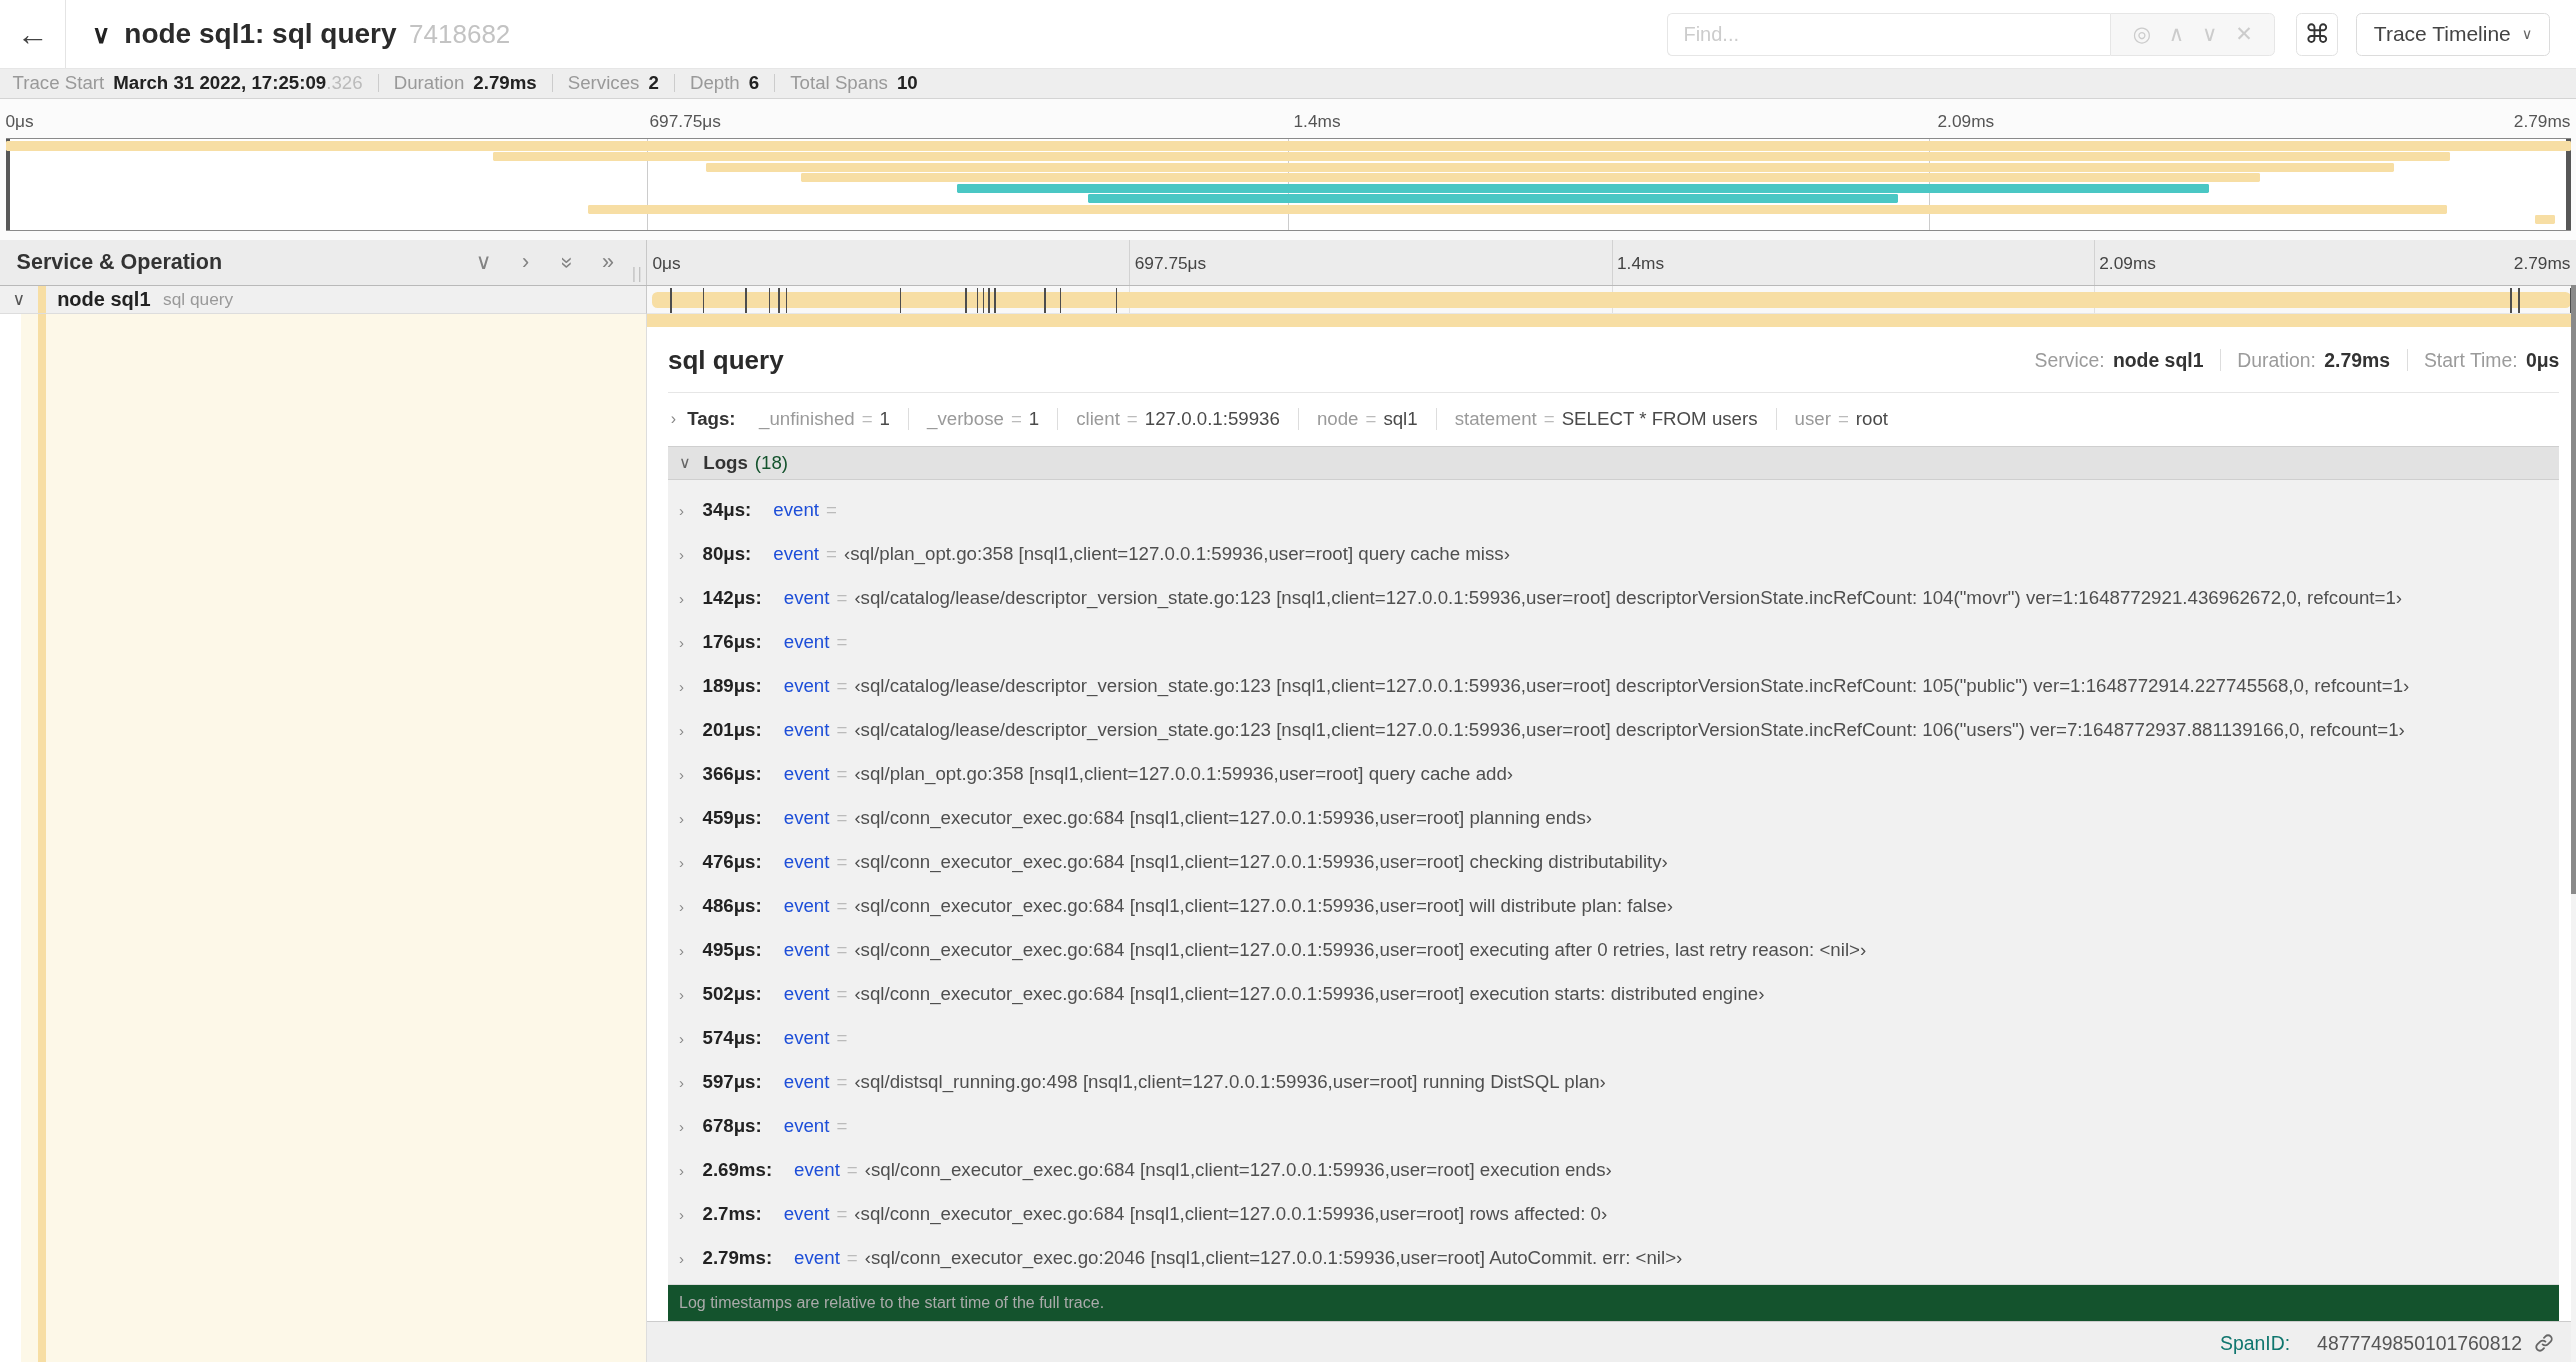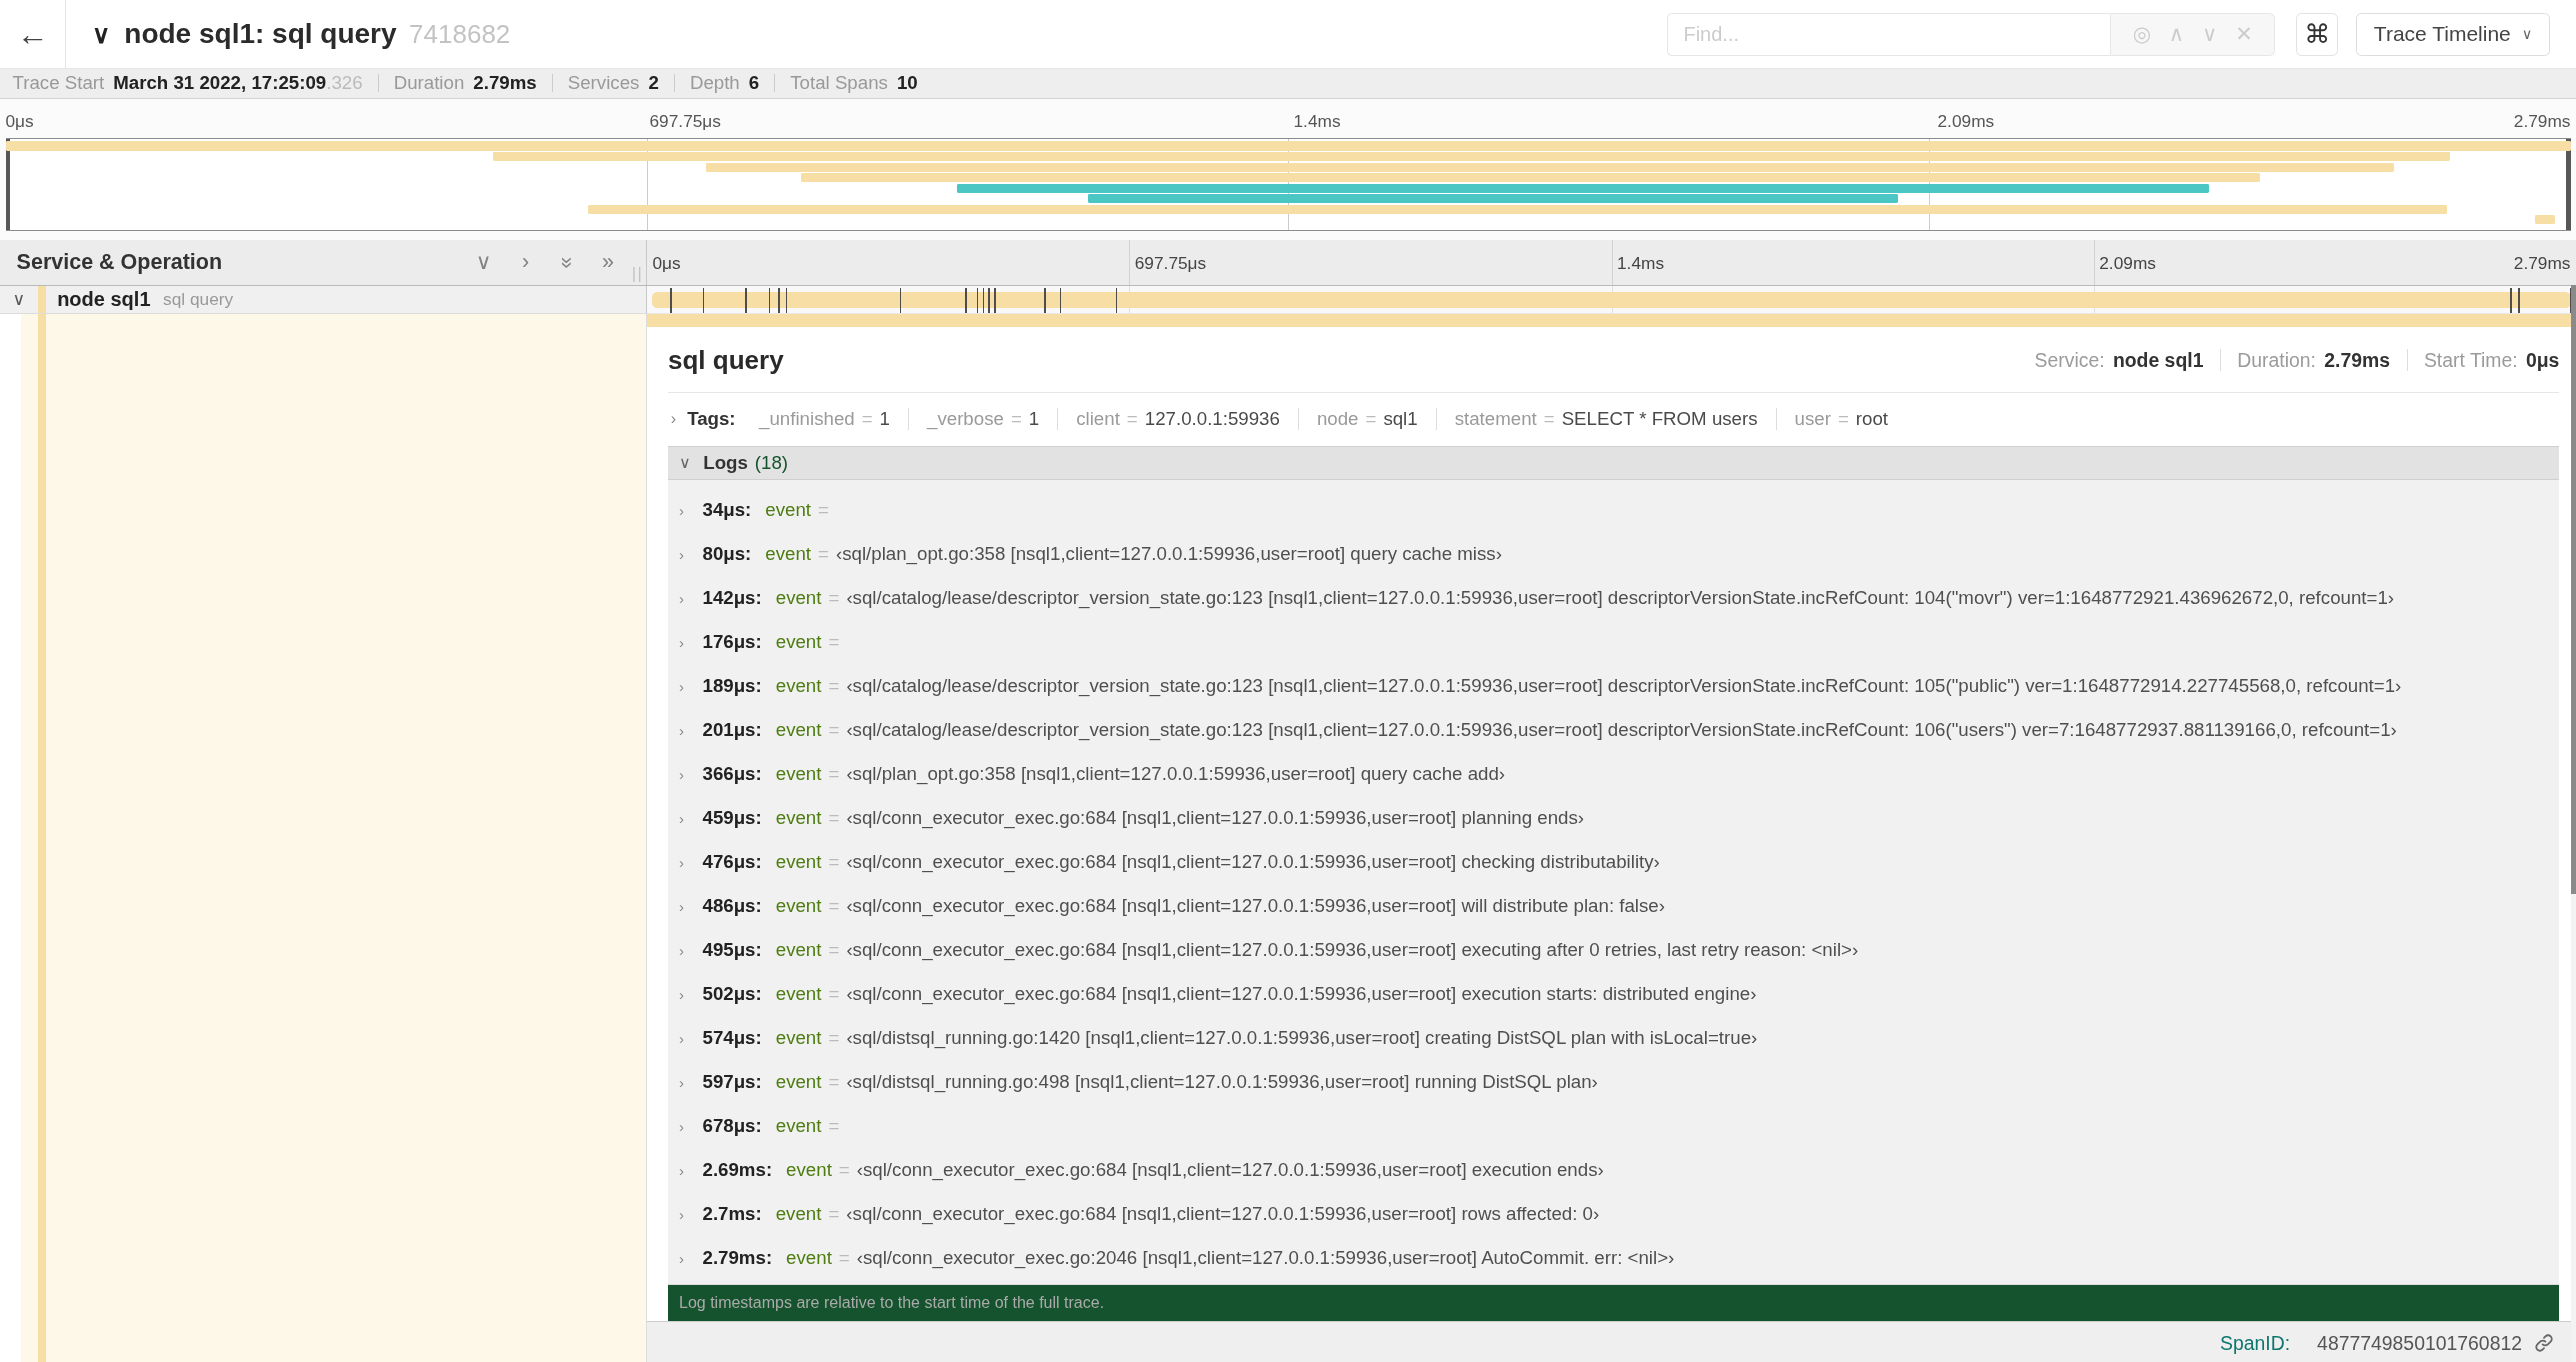"event" .log-field { color: #4d7c0f -> #1d4ed8; margin-left: none -> 8px }
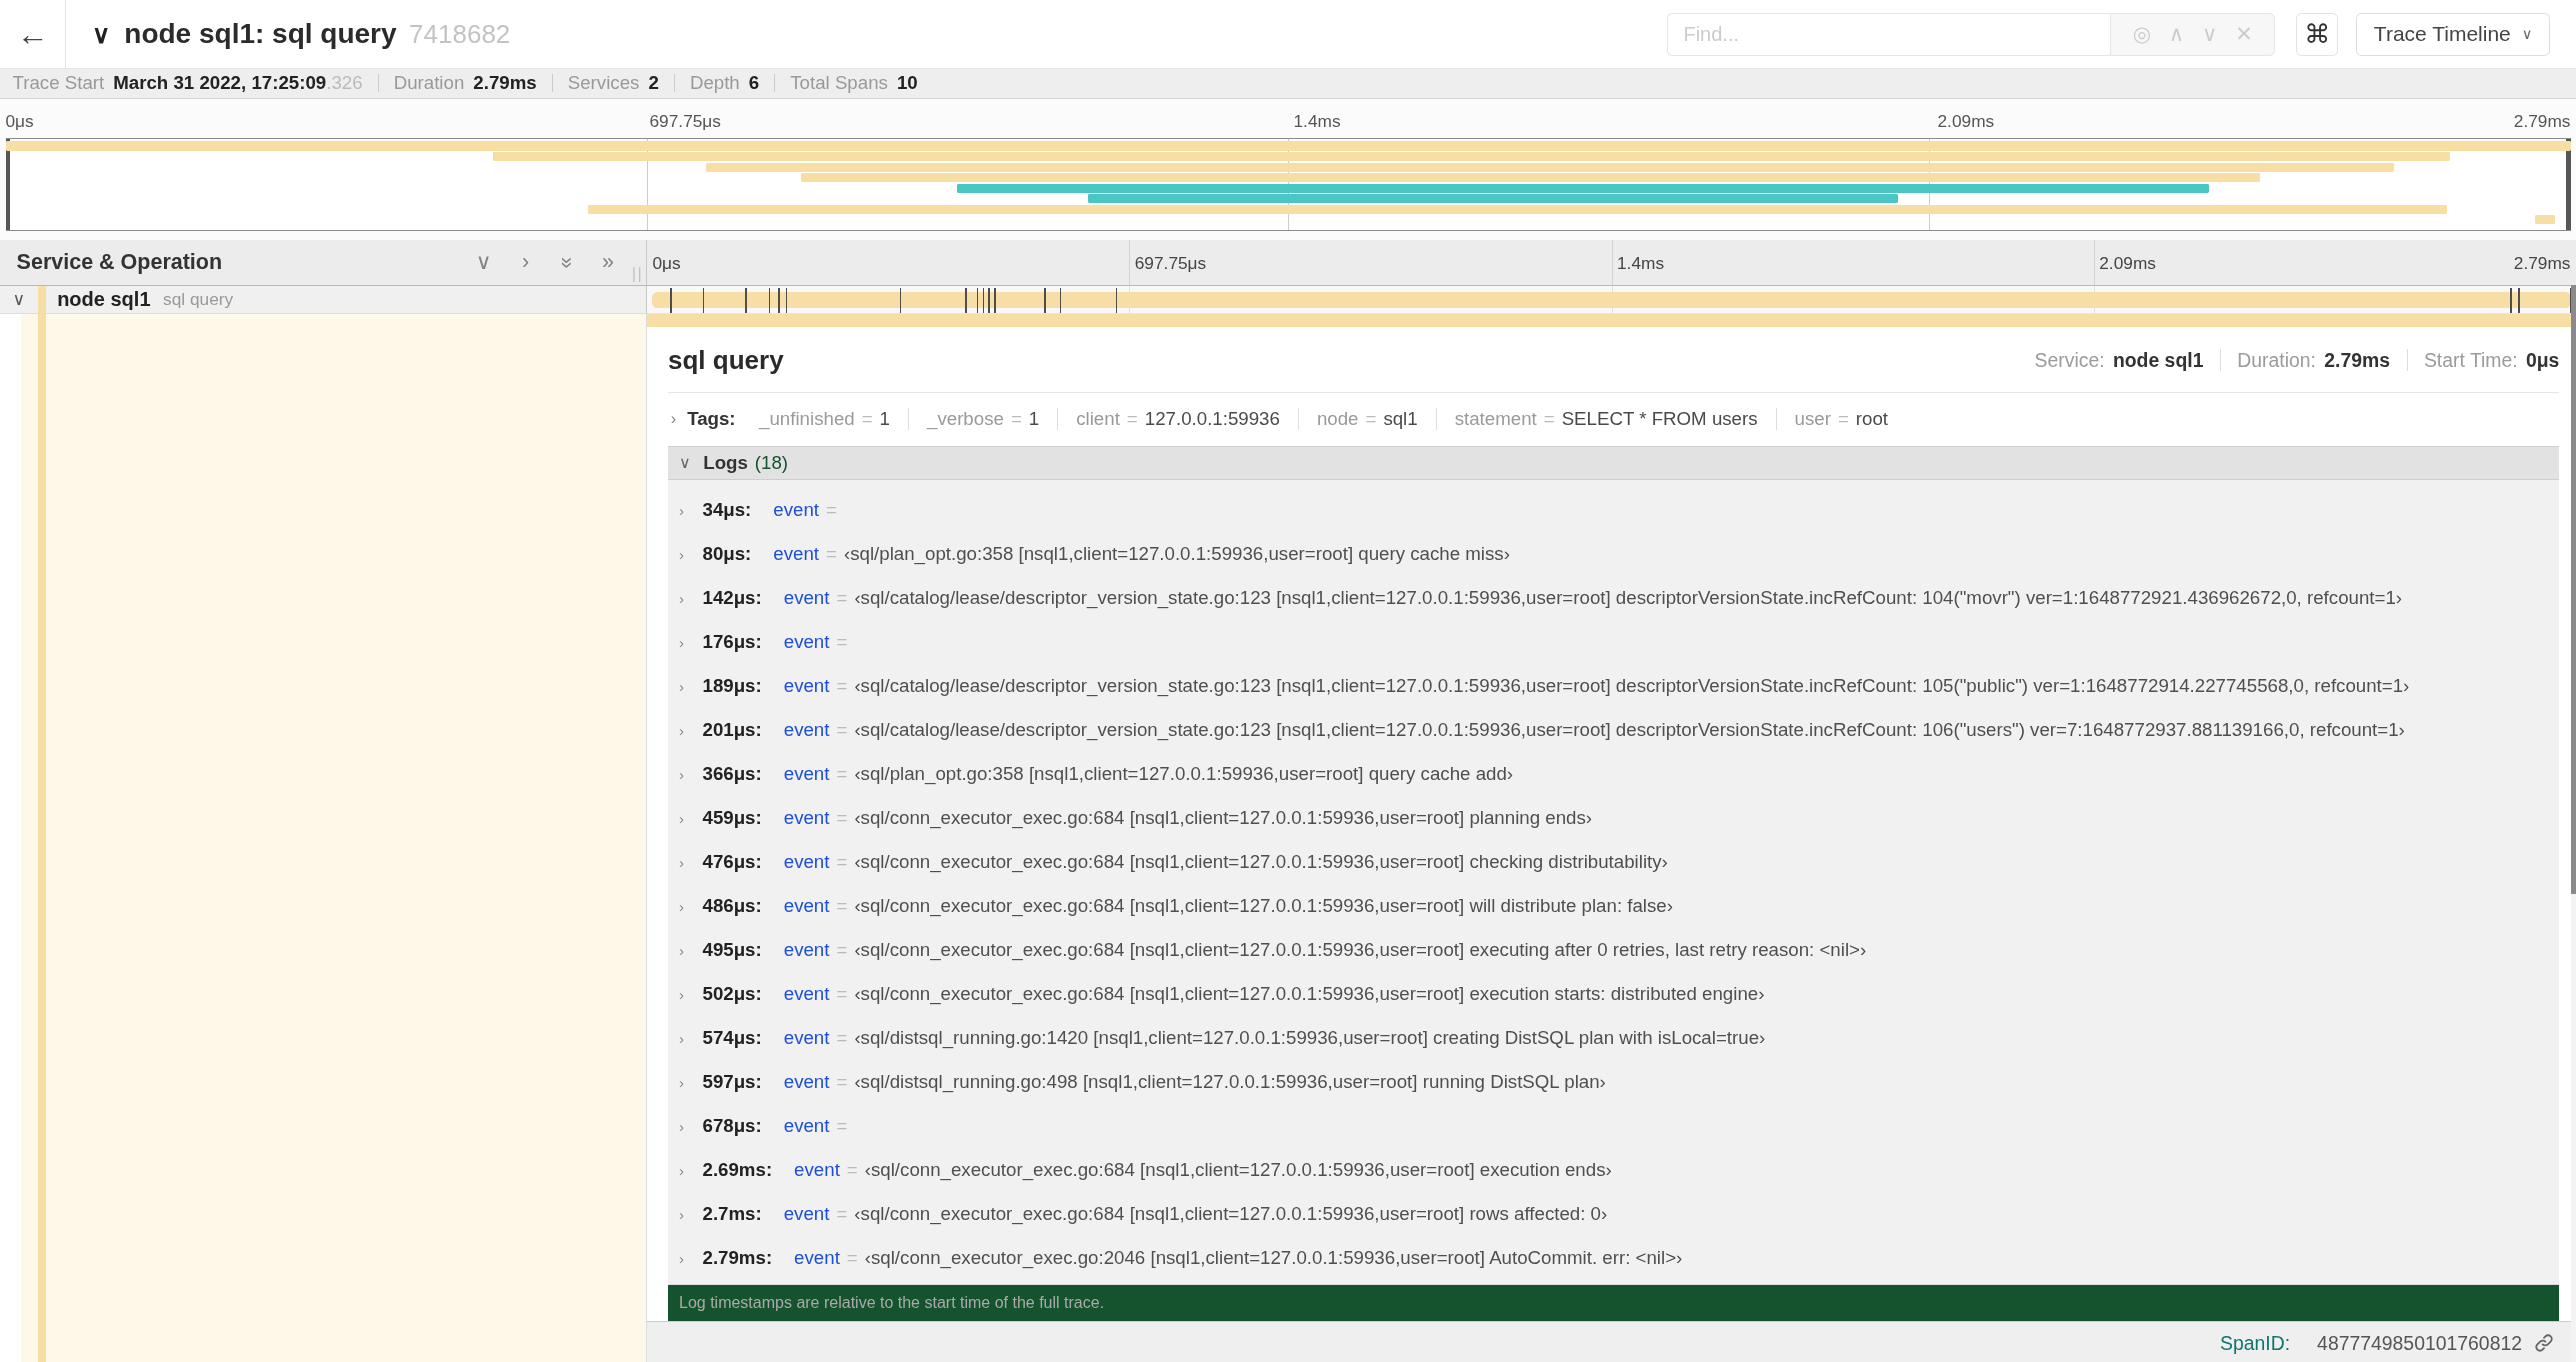"‹sql/distsql_running.go:1420" span.log-value { html: <span>‹sql/distsql_running.go:1420 [nsql1,client=127.0.0.1:59936,user=root] creating DistSQL plan with isLocal=true›</span> -> none }
